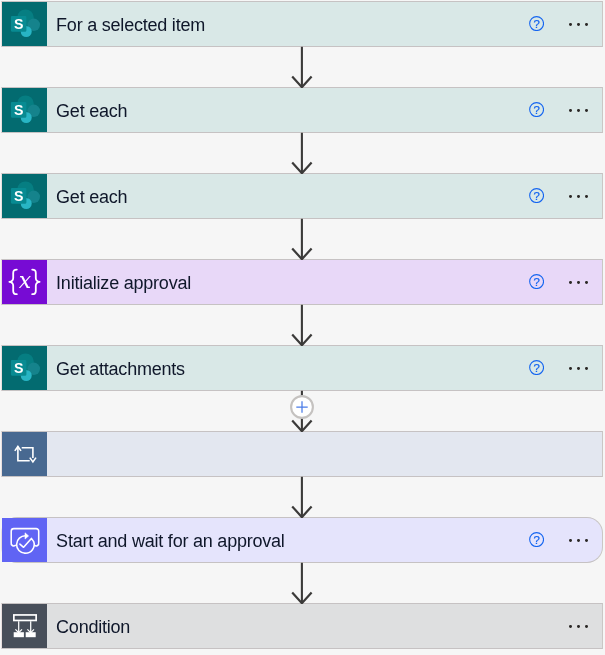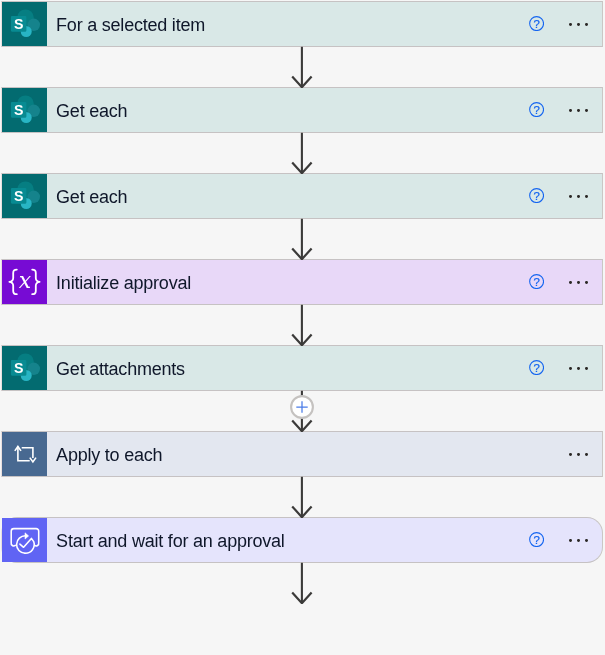"Apply to each" div.card-body { html: <div> <div>Apply to each</div> <div> <div> <i></i> <i></i> <i></i> </div> </div> </div> -> none }
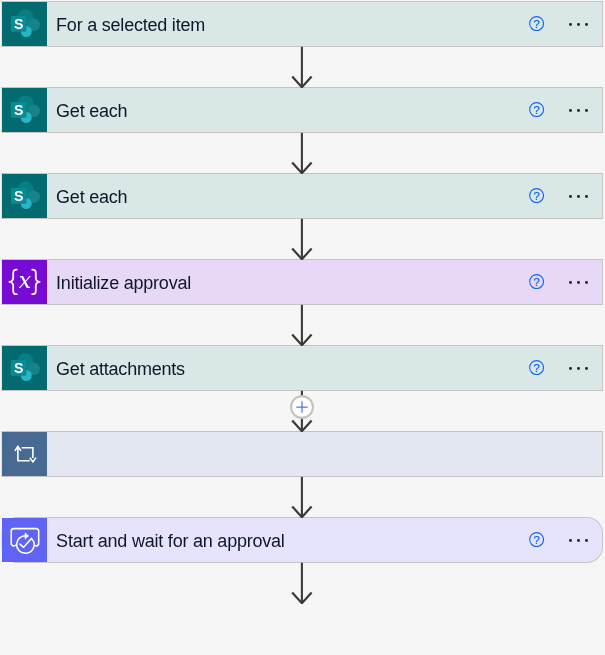"Condition" div.card { html: none -> <div> <div> <svg> <rect></rect> <g> <path></path> <path></path> <path></path> <path></path> </g> <rect></rect> <rect></rect> </svg> </div> <div> <div>Condition</div> <div> <div> <i></i> <i></i> <i></i> </div> </div> </div> </div> }
